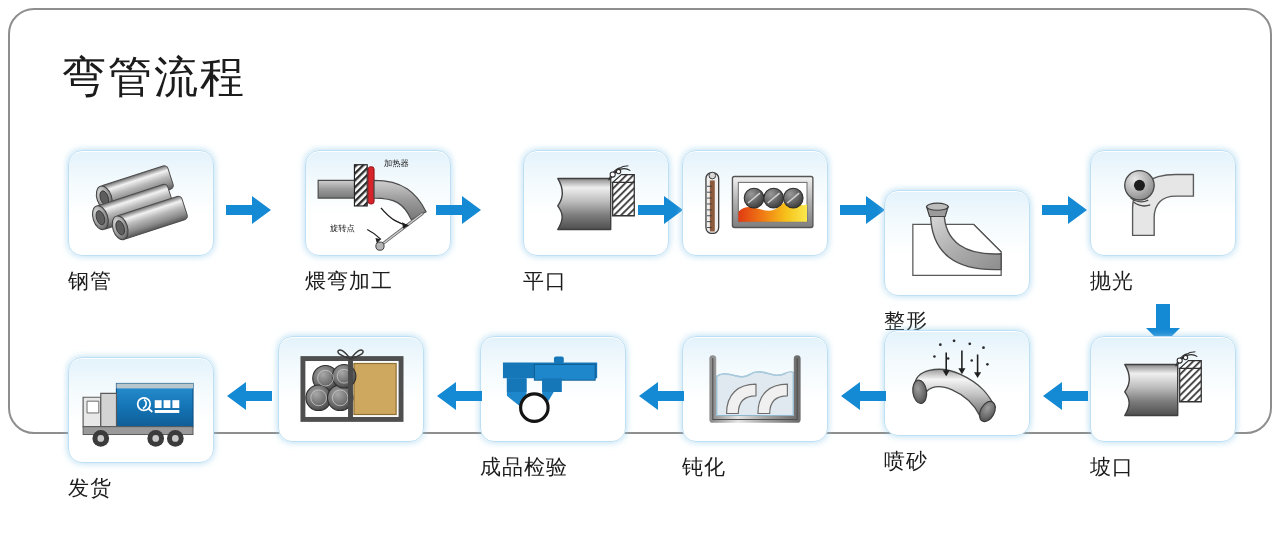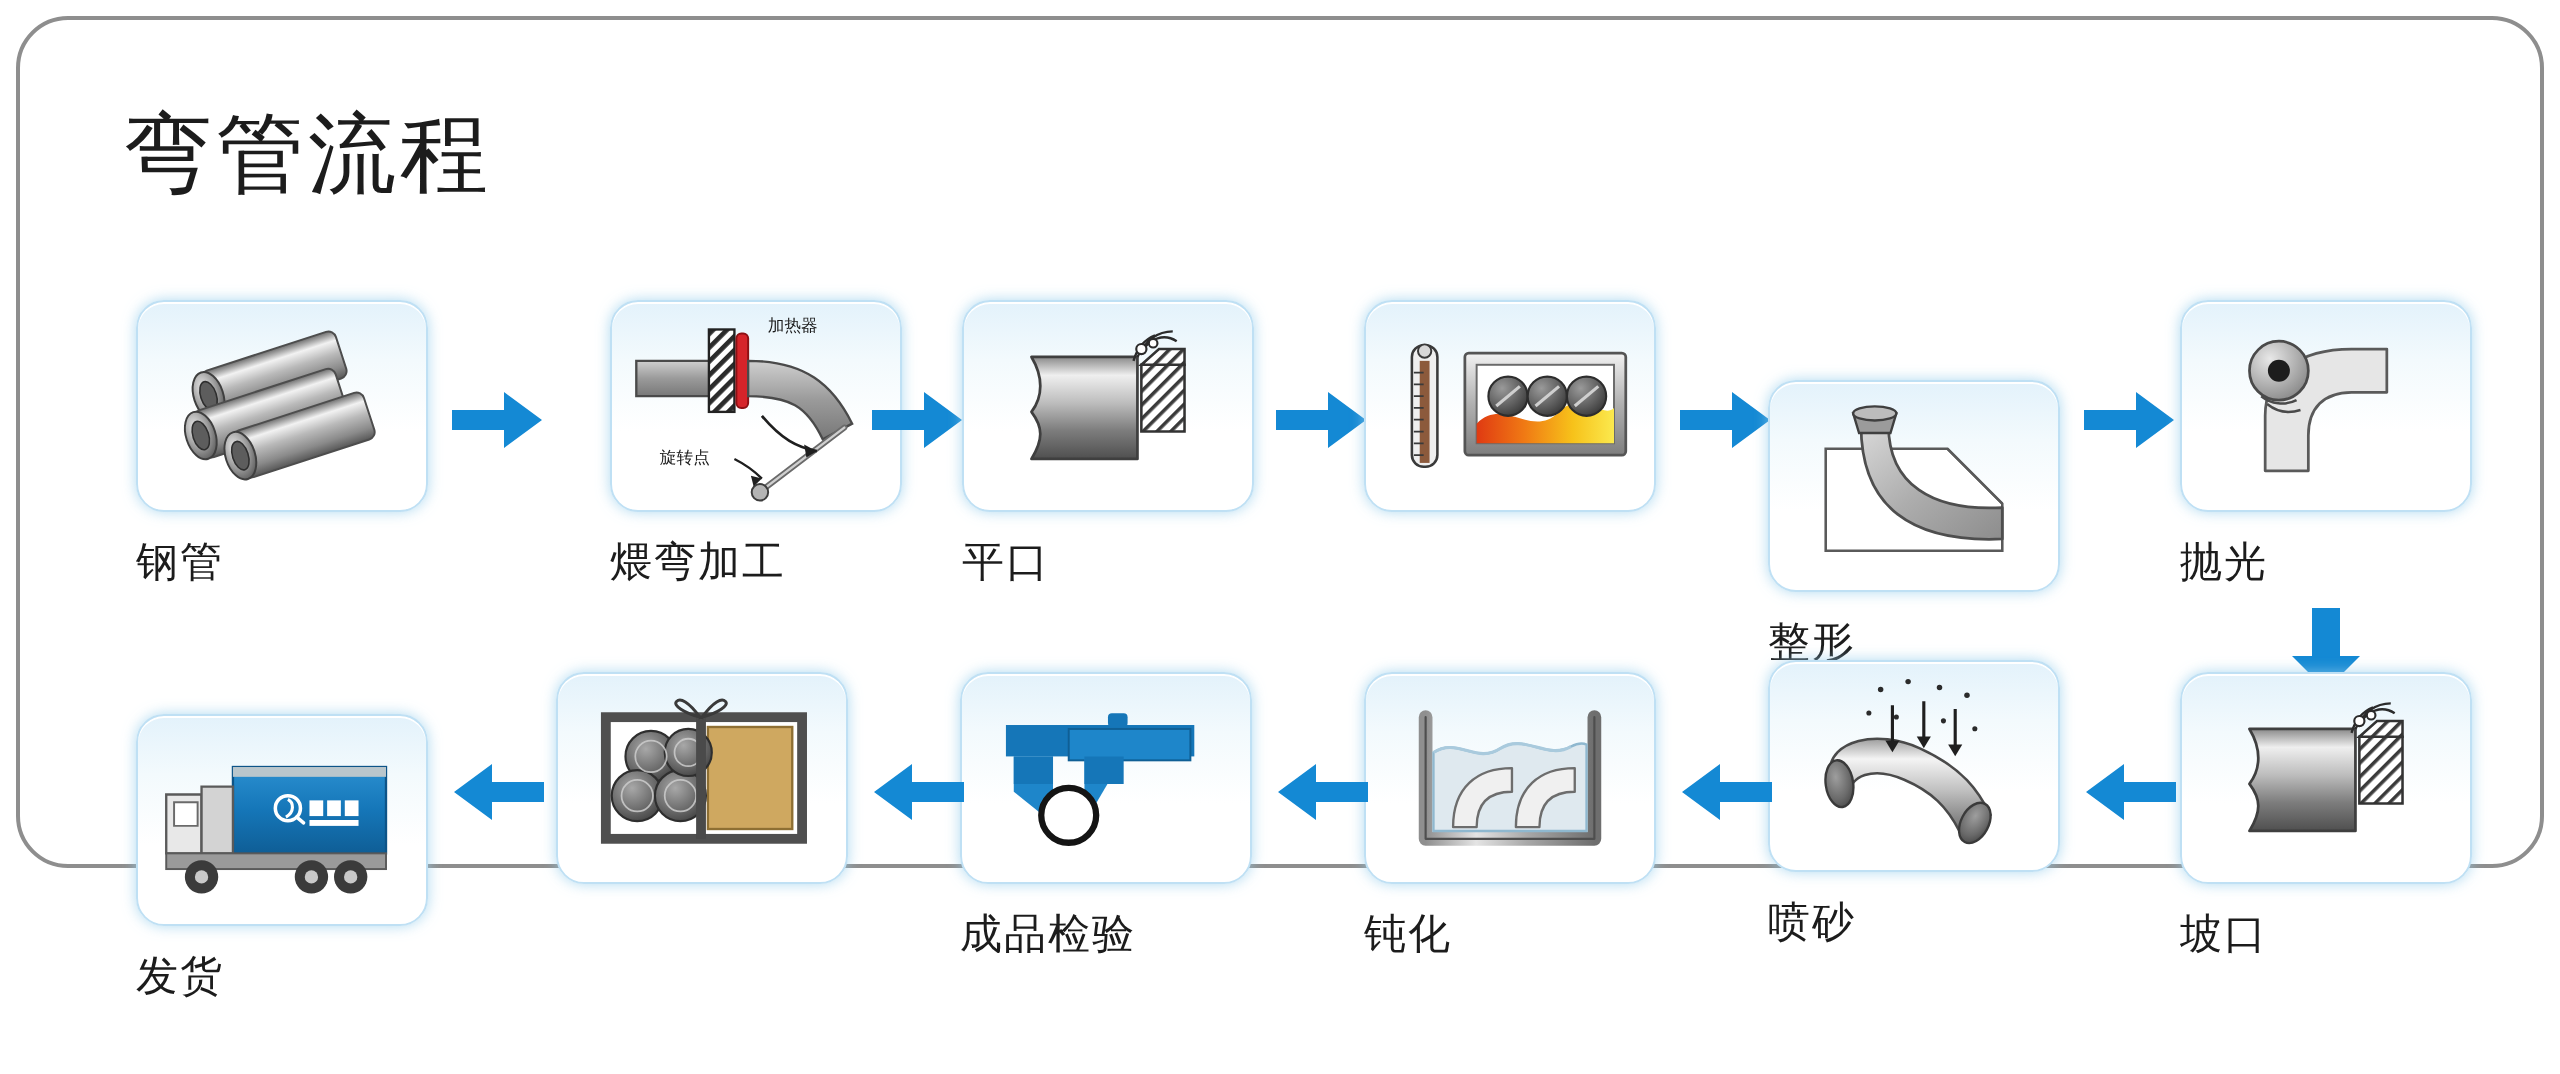"平口" div.node { left: 446px -> 488px }
